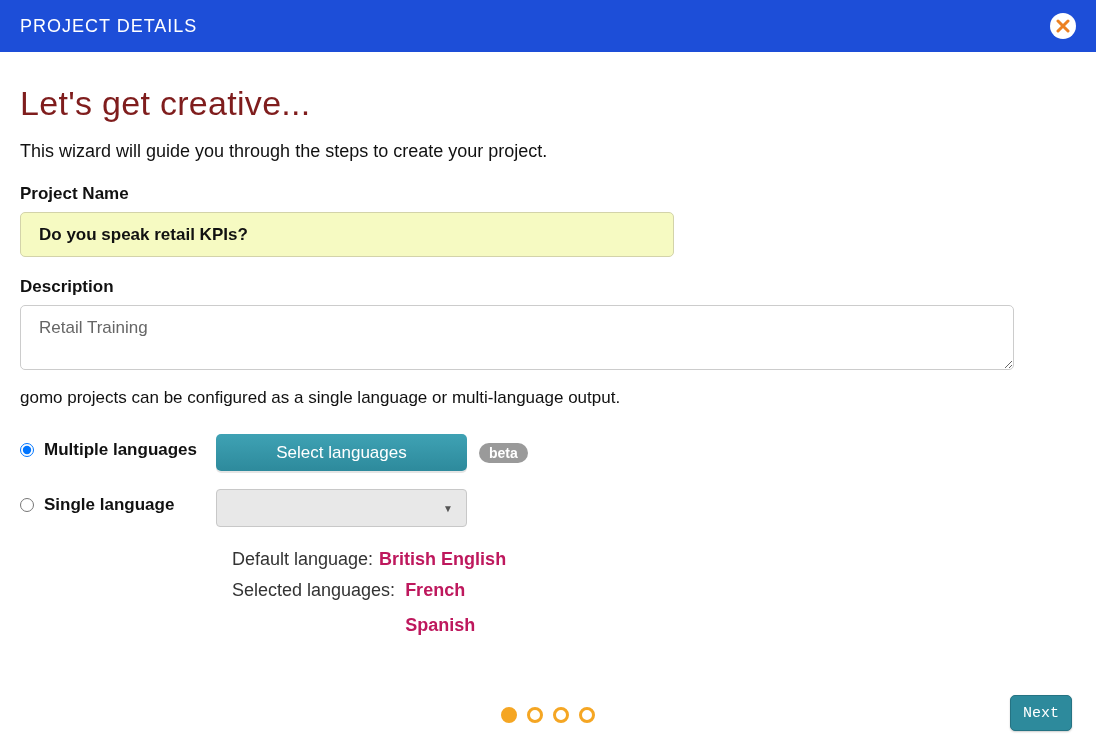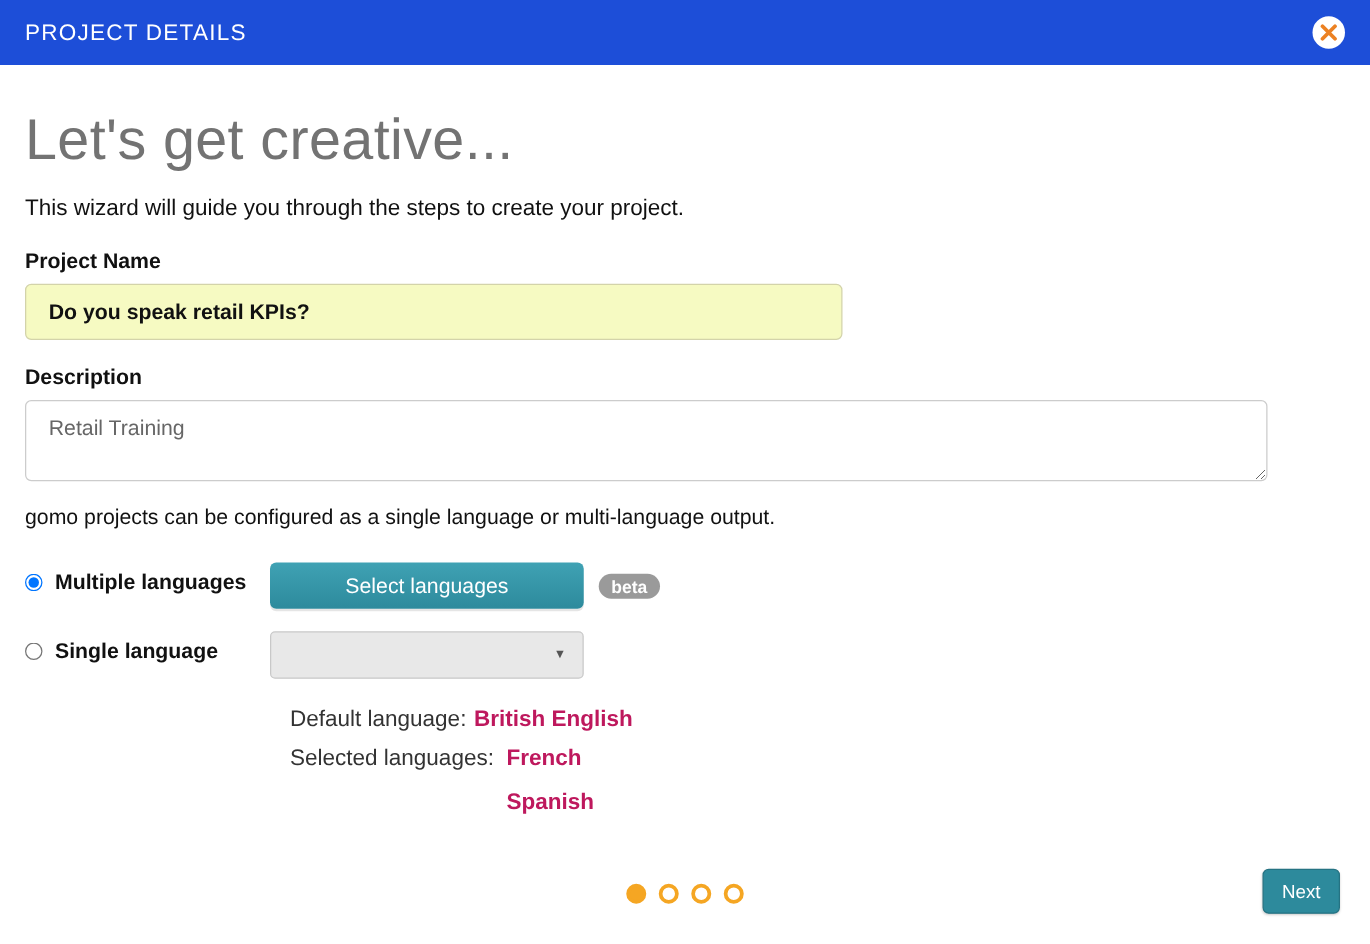"Let's get creative..." .page-title { color: #737373 -> #7f1d1d; font-size: 46px -> 34px }
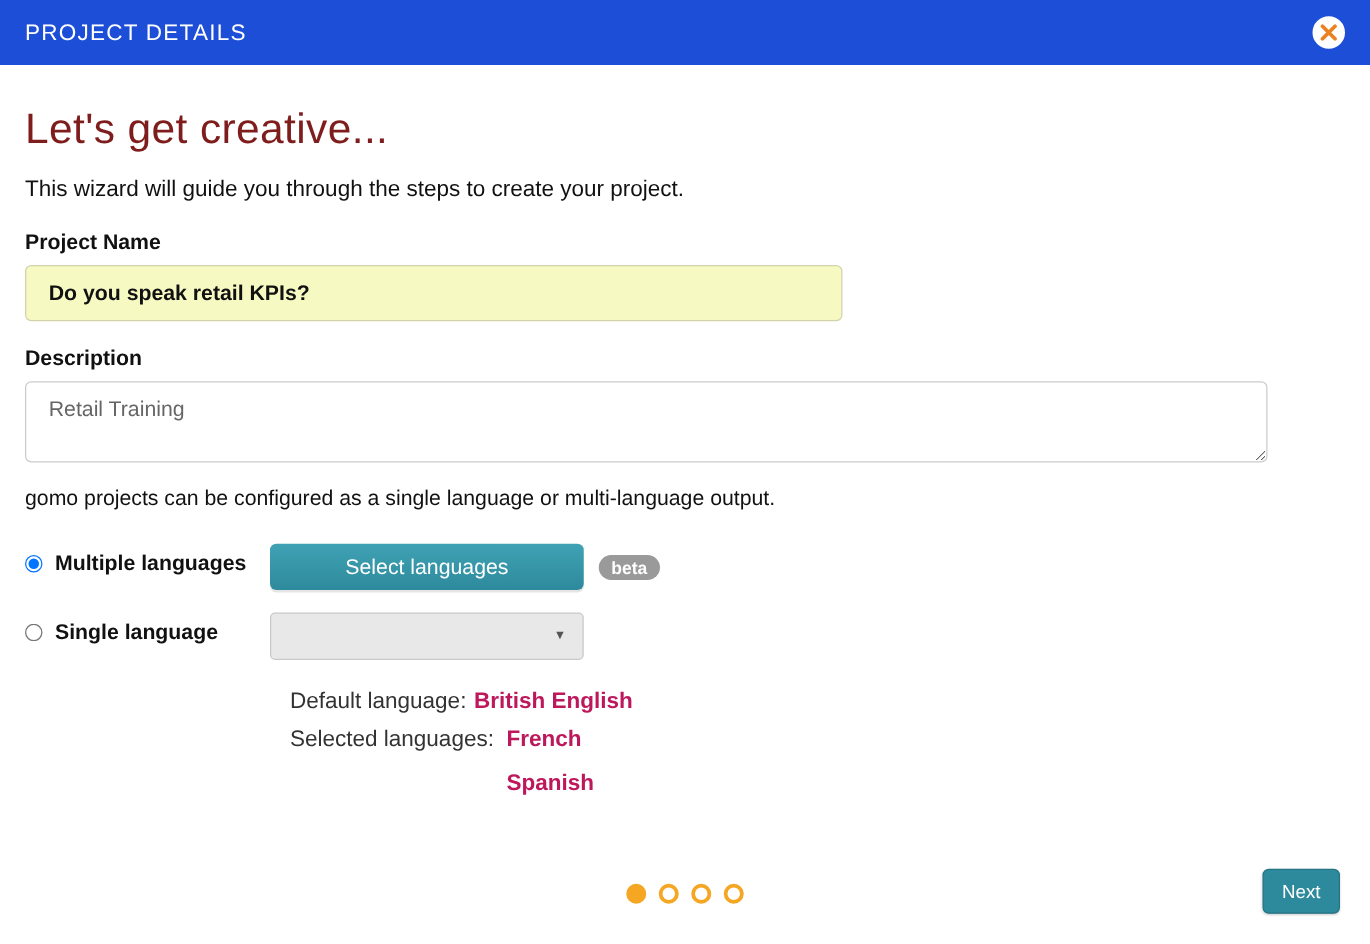"Next" .next-btn { font-family: Liberation Sans, sans-serif -> Liberation Mono, monospace }
